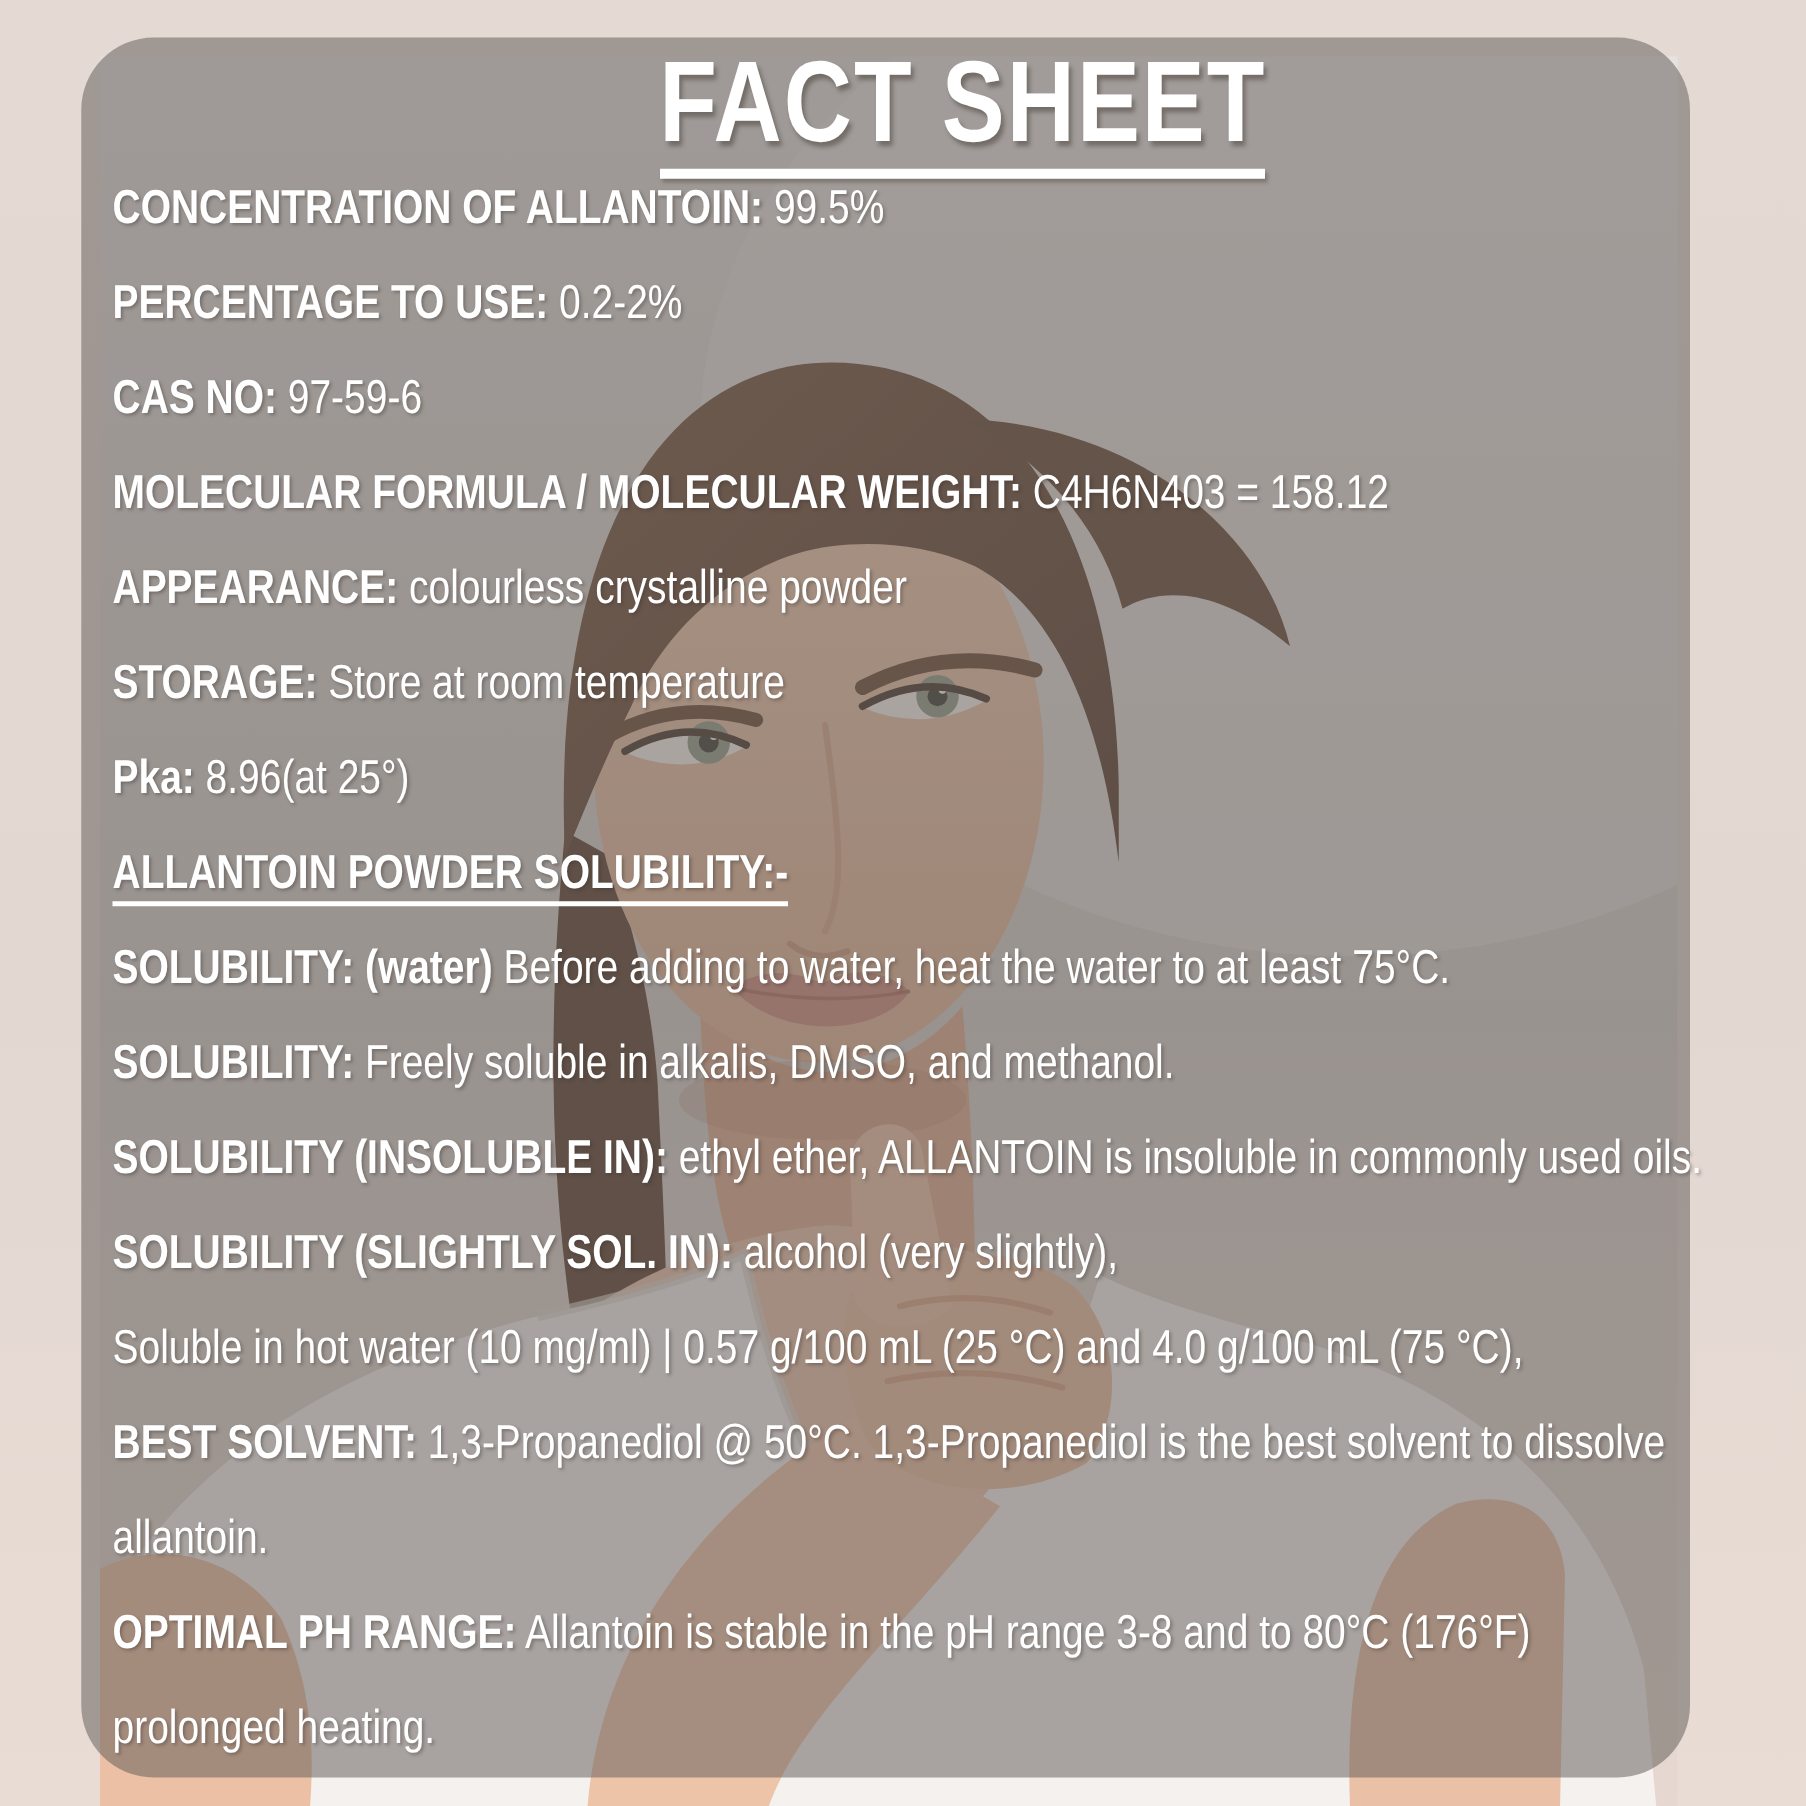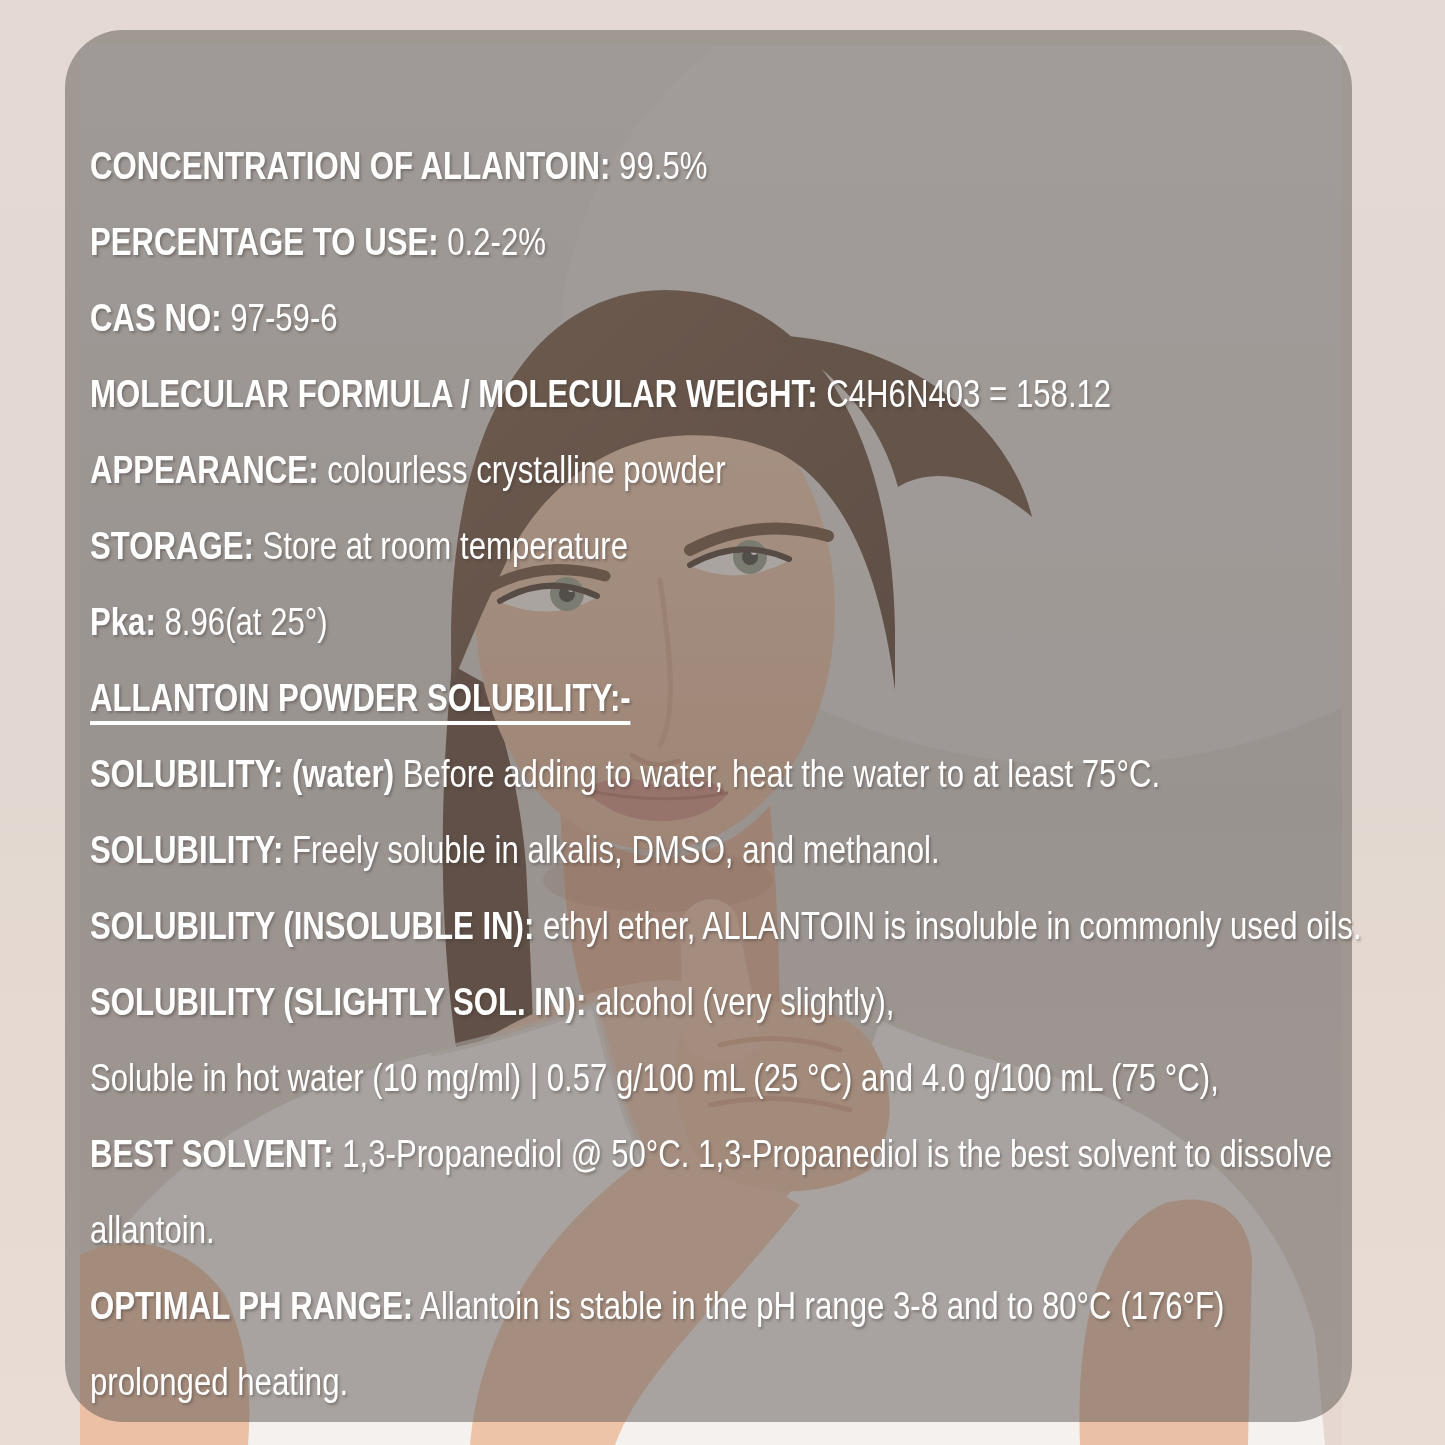"FACT SHEET" div.title-wrap { html: none -> <div> <div> <h1>FACT SHEET</h1> <div></div> </div> </div> }
